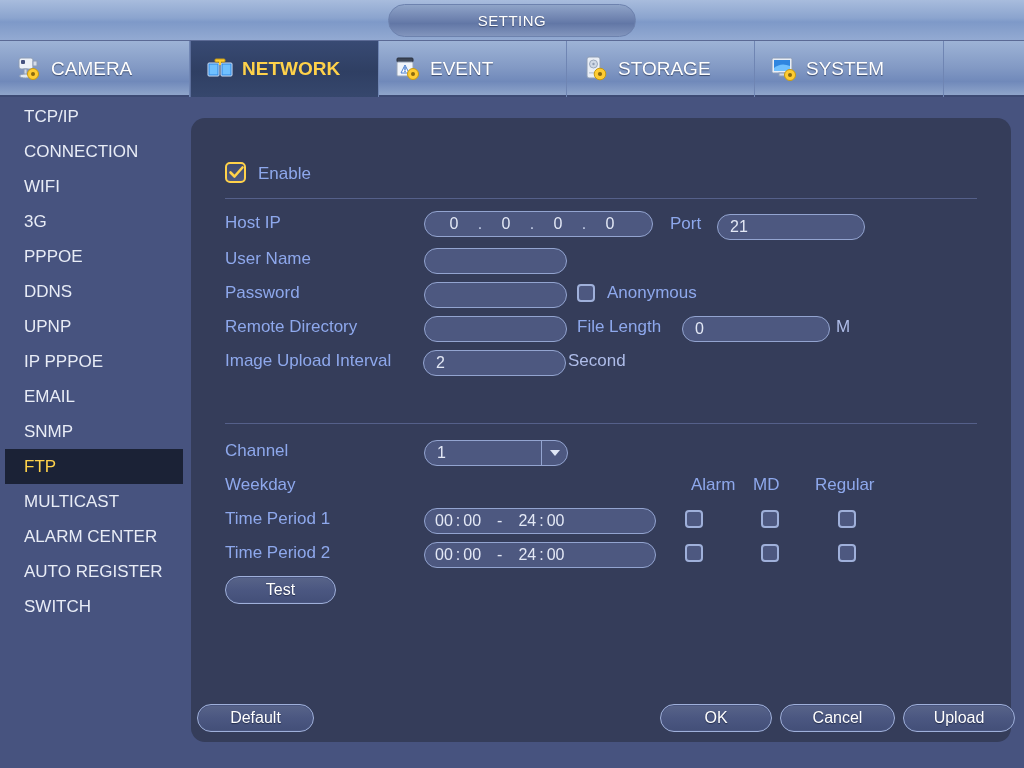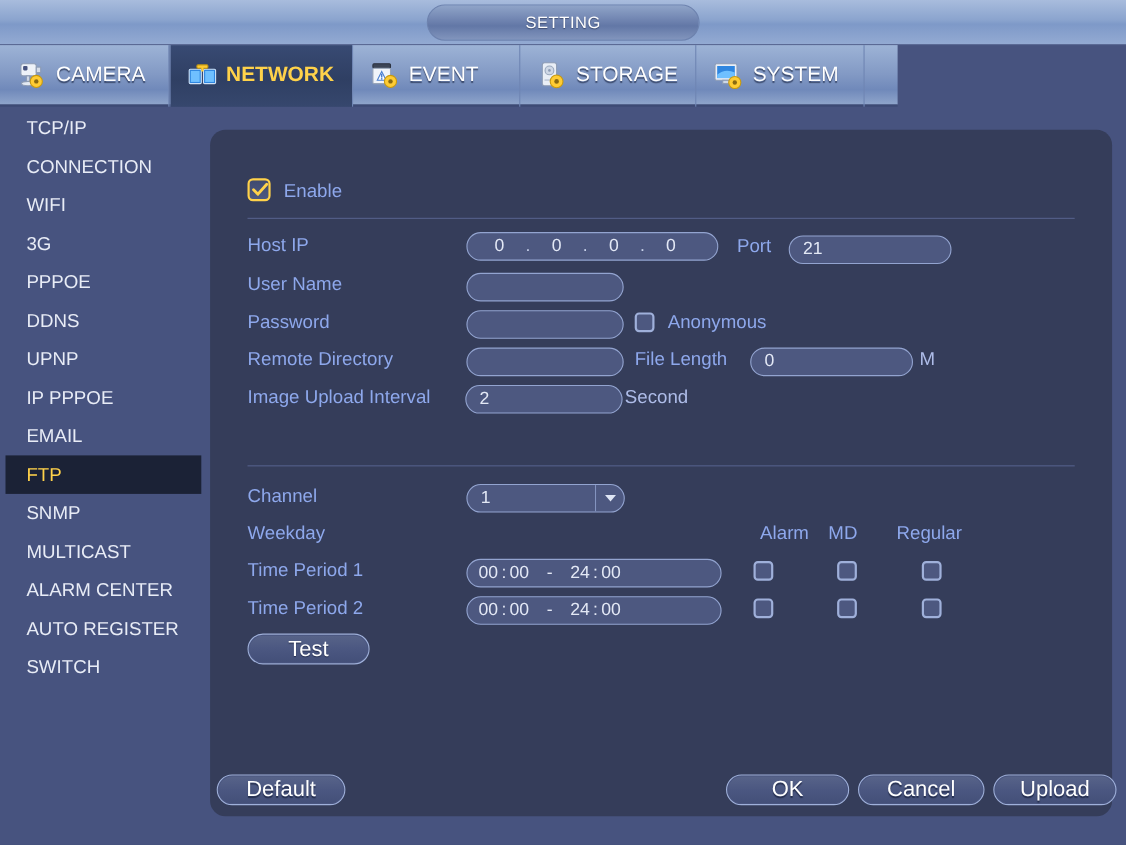"CAMERA" .tabbar { width: 816px -> 1024px }
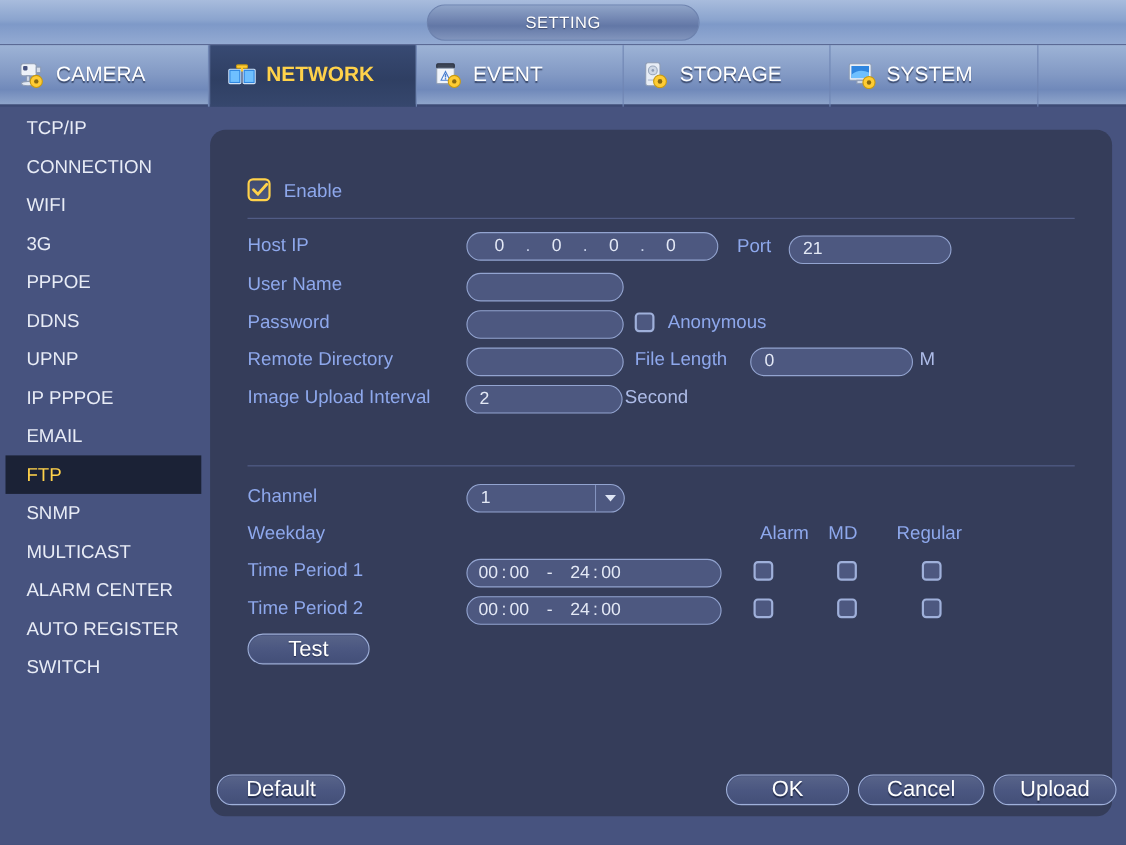"FTP" div.side-item { order: before "SNMP" -> after "SNMP" }
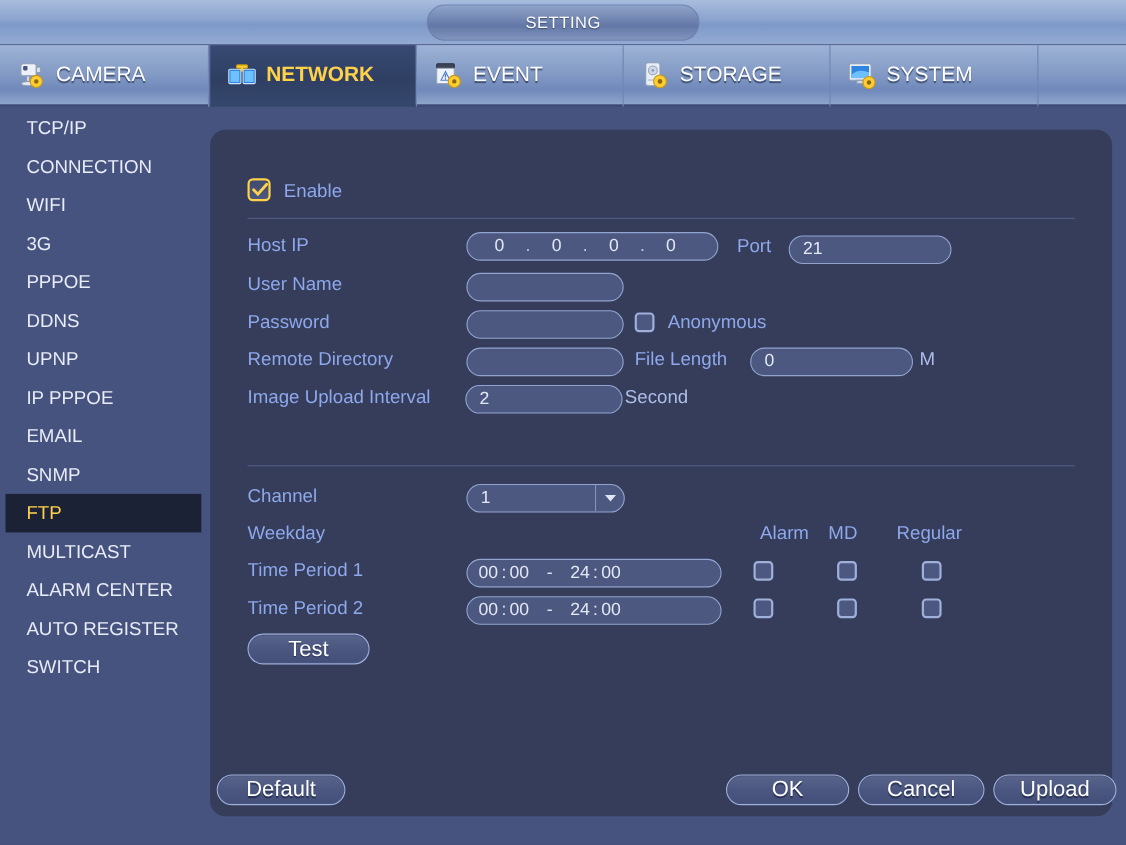"Test" .btn { font-size: 20px -> 16px }
